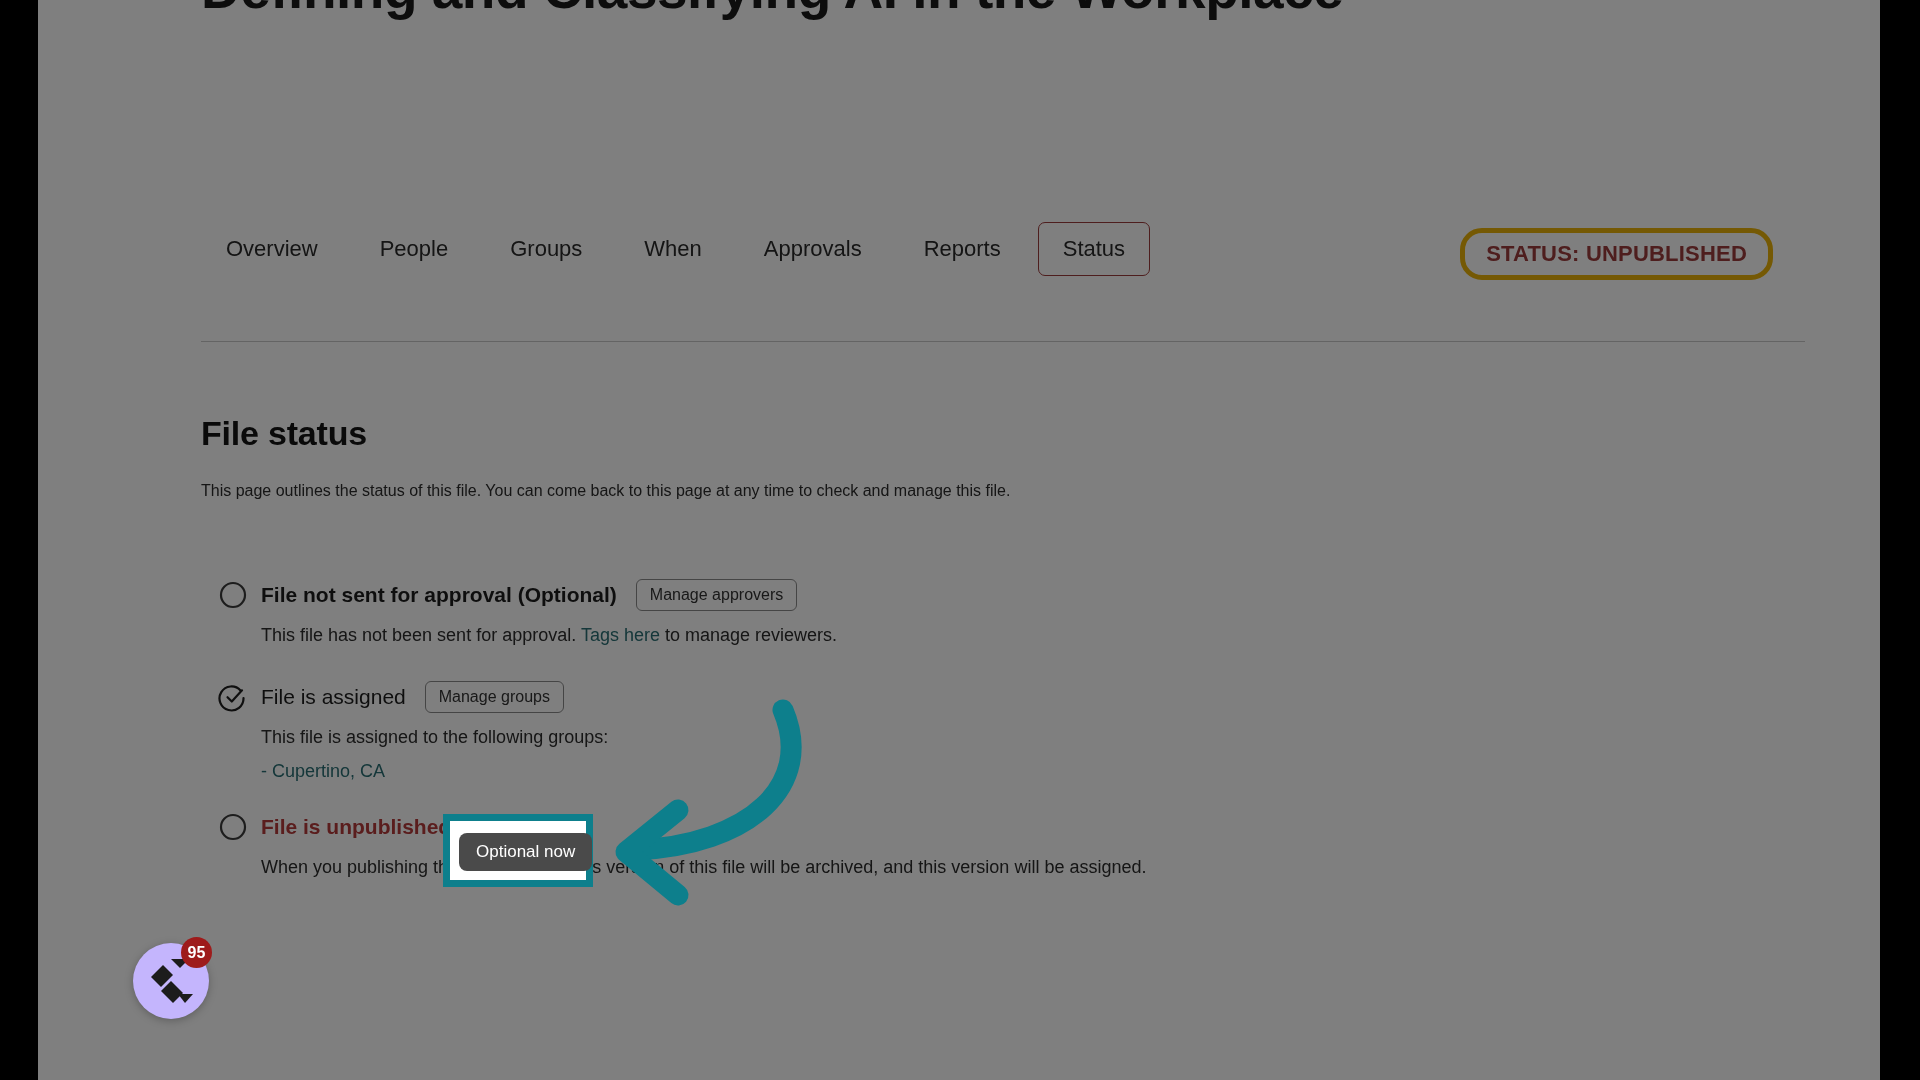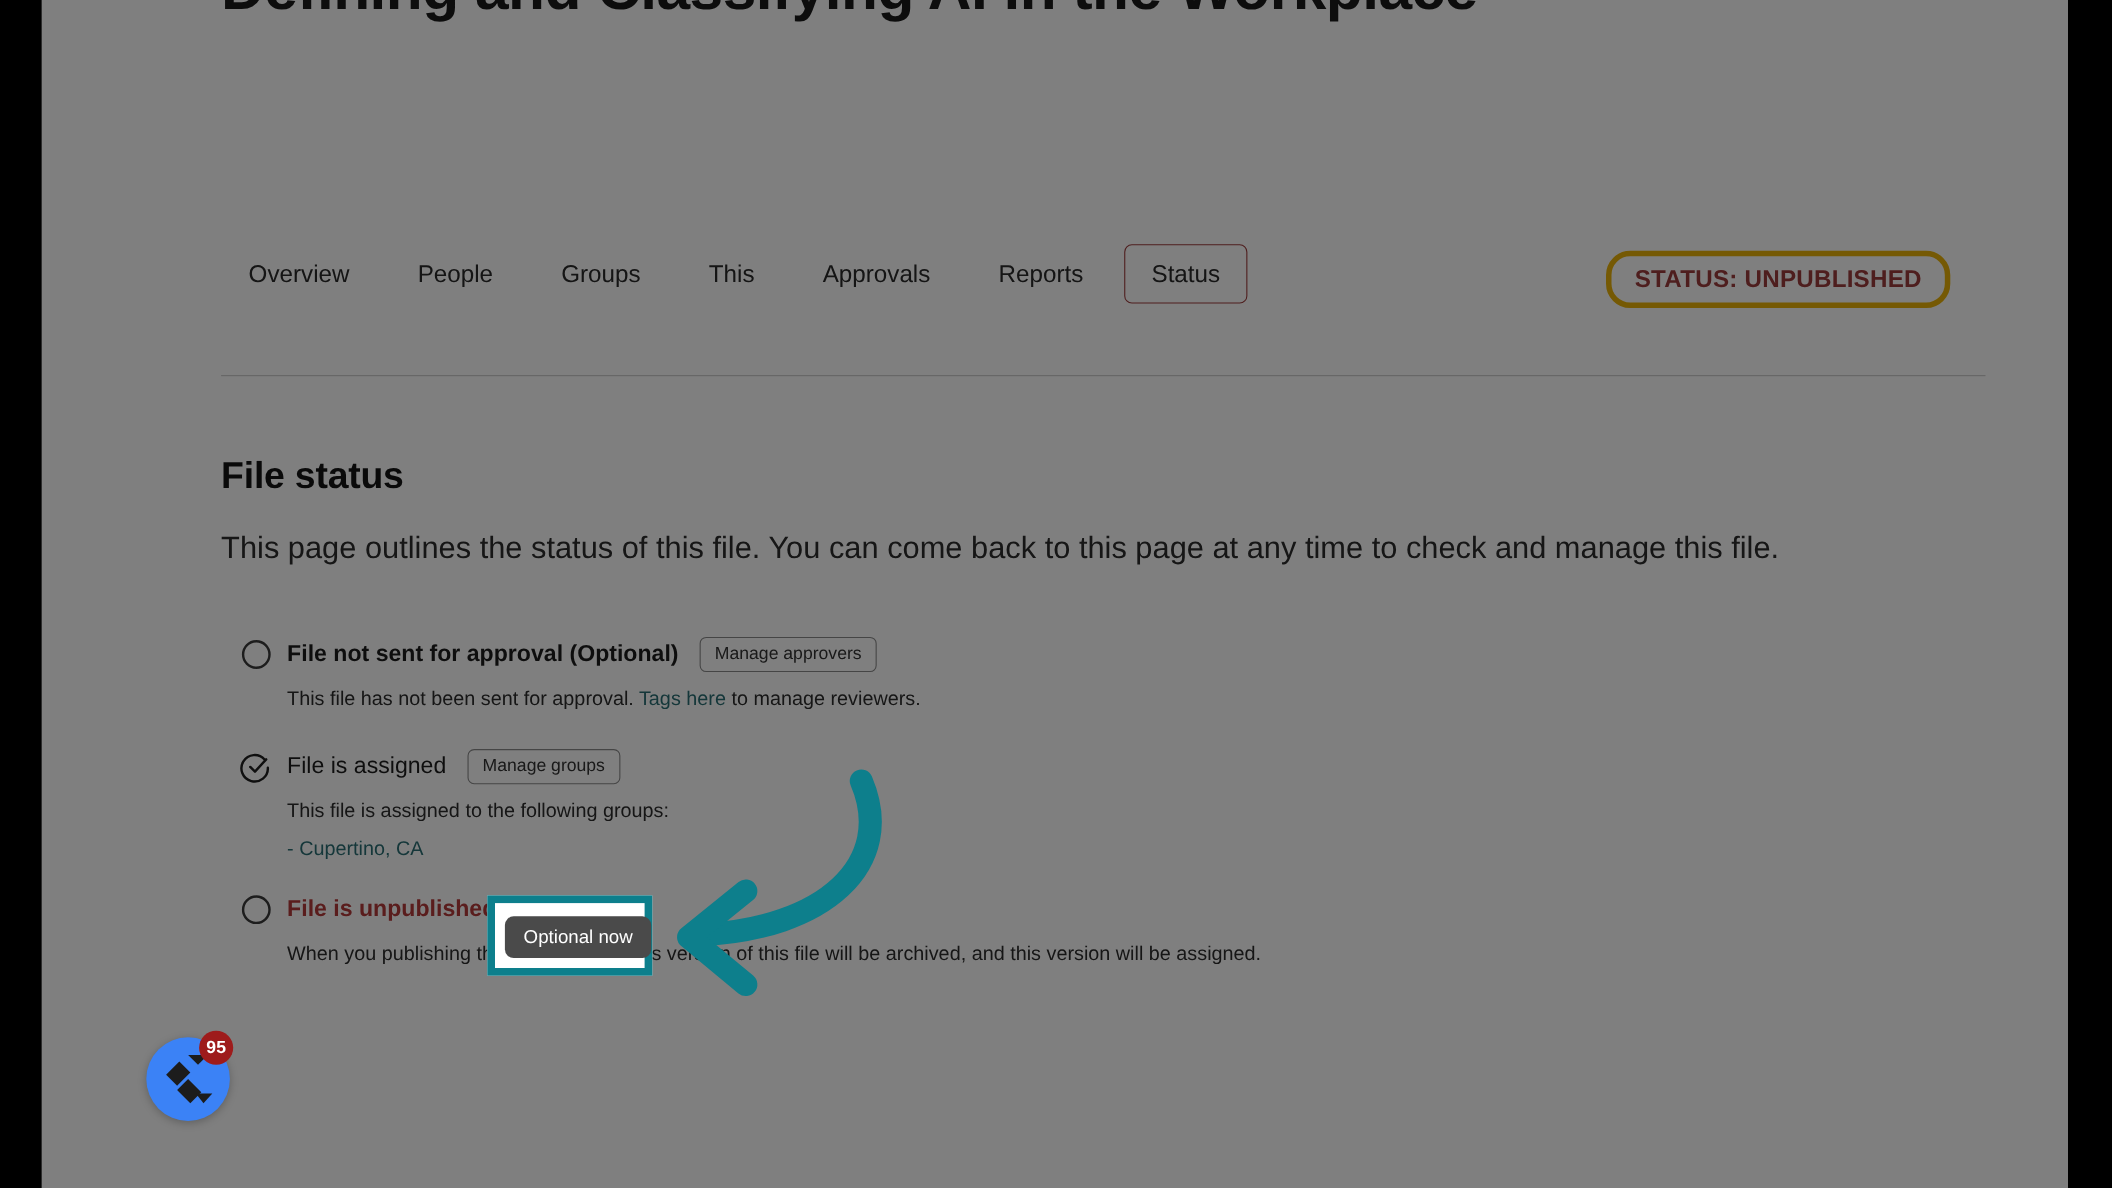"This" div.tab { text: This -> When }
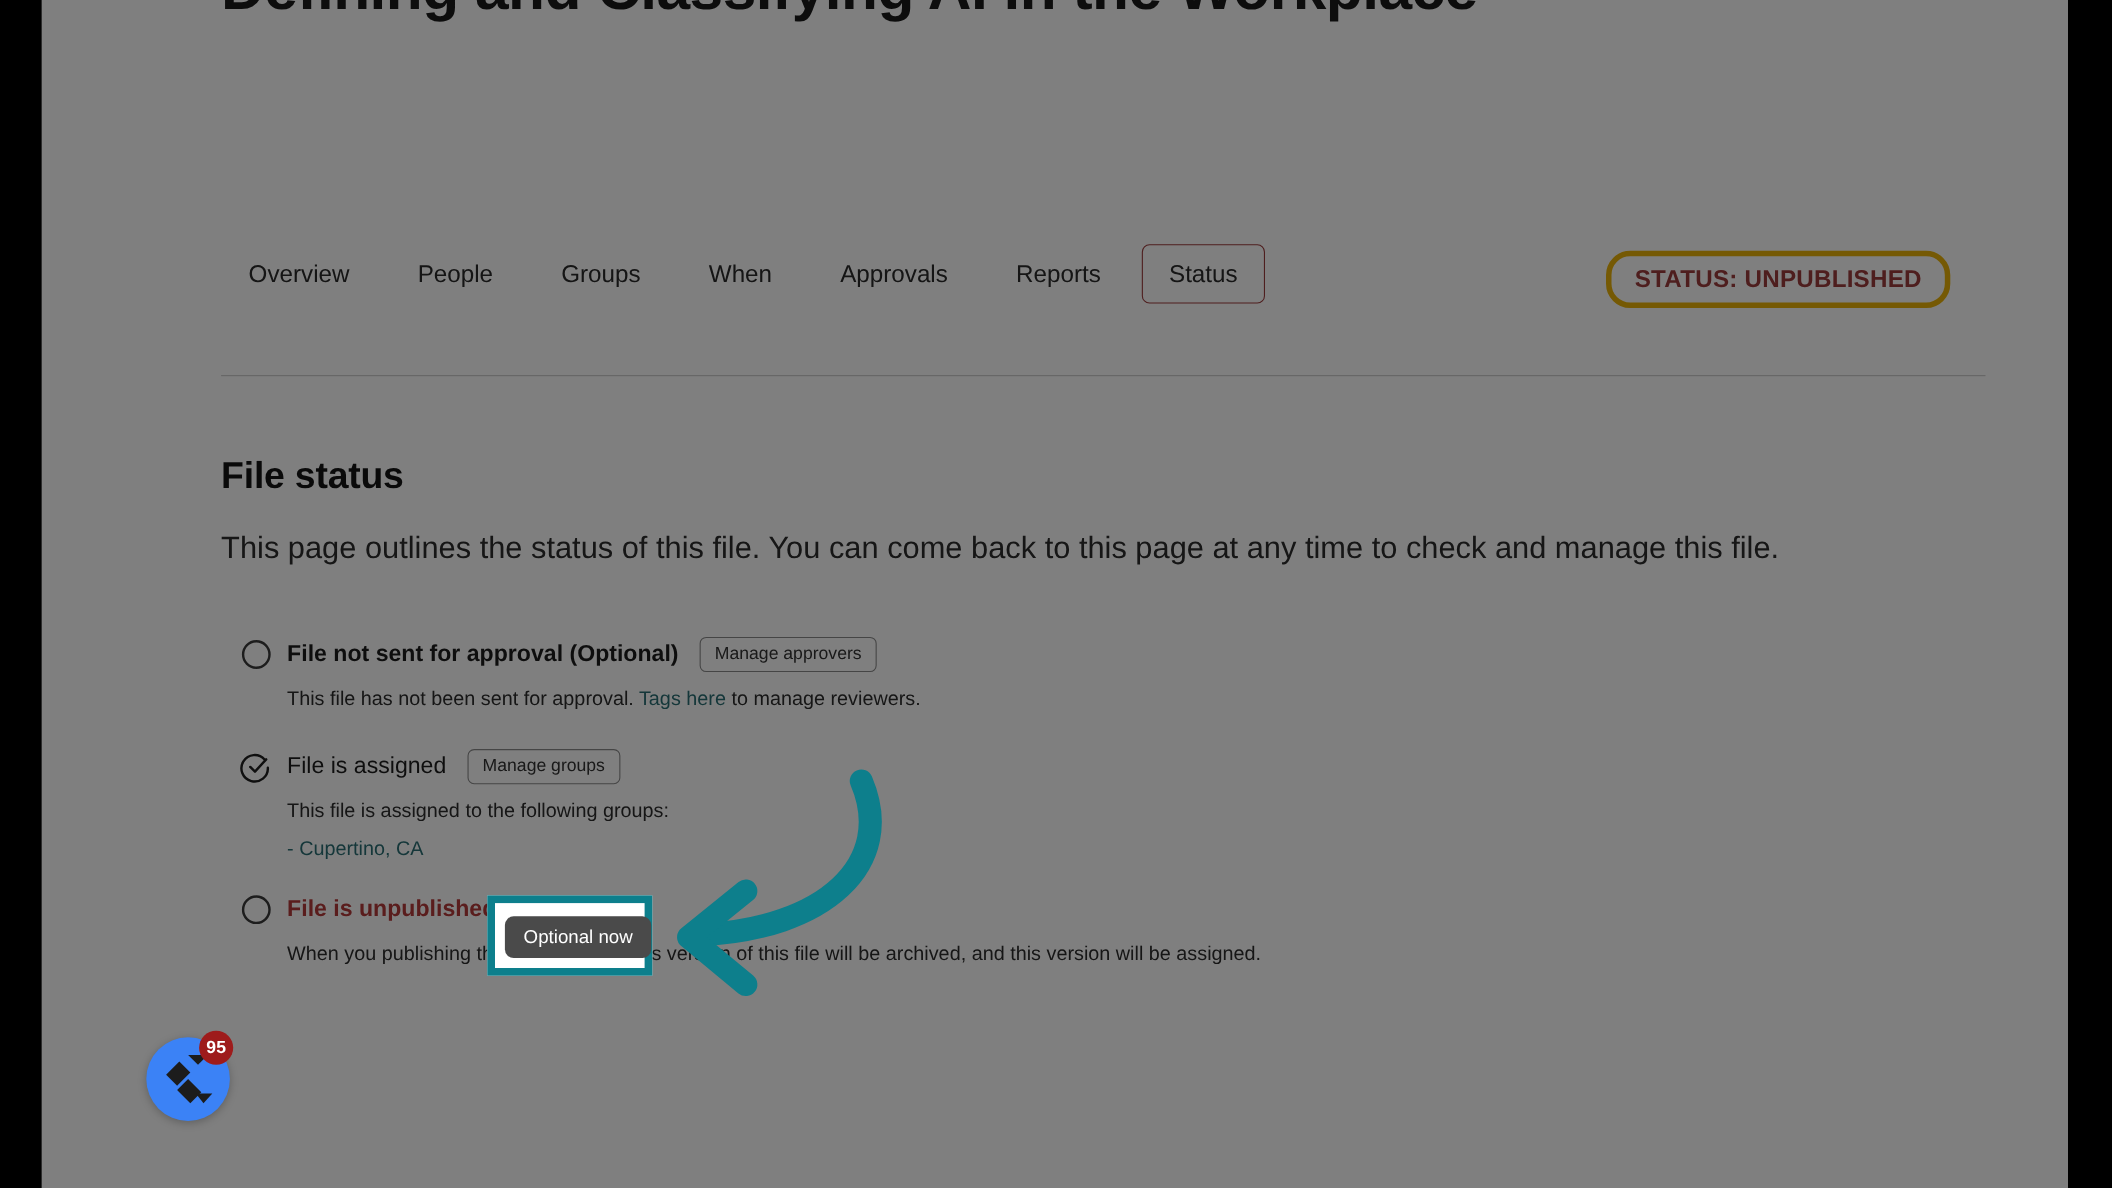"This page outlines the status" .section-desc { font-size: 28px -> 16px }
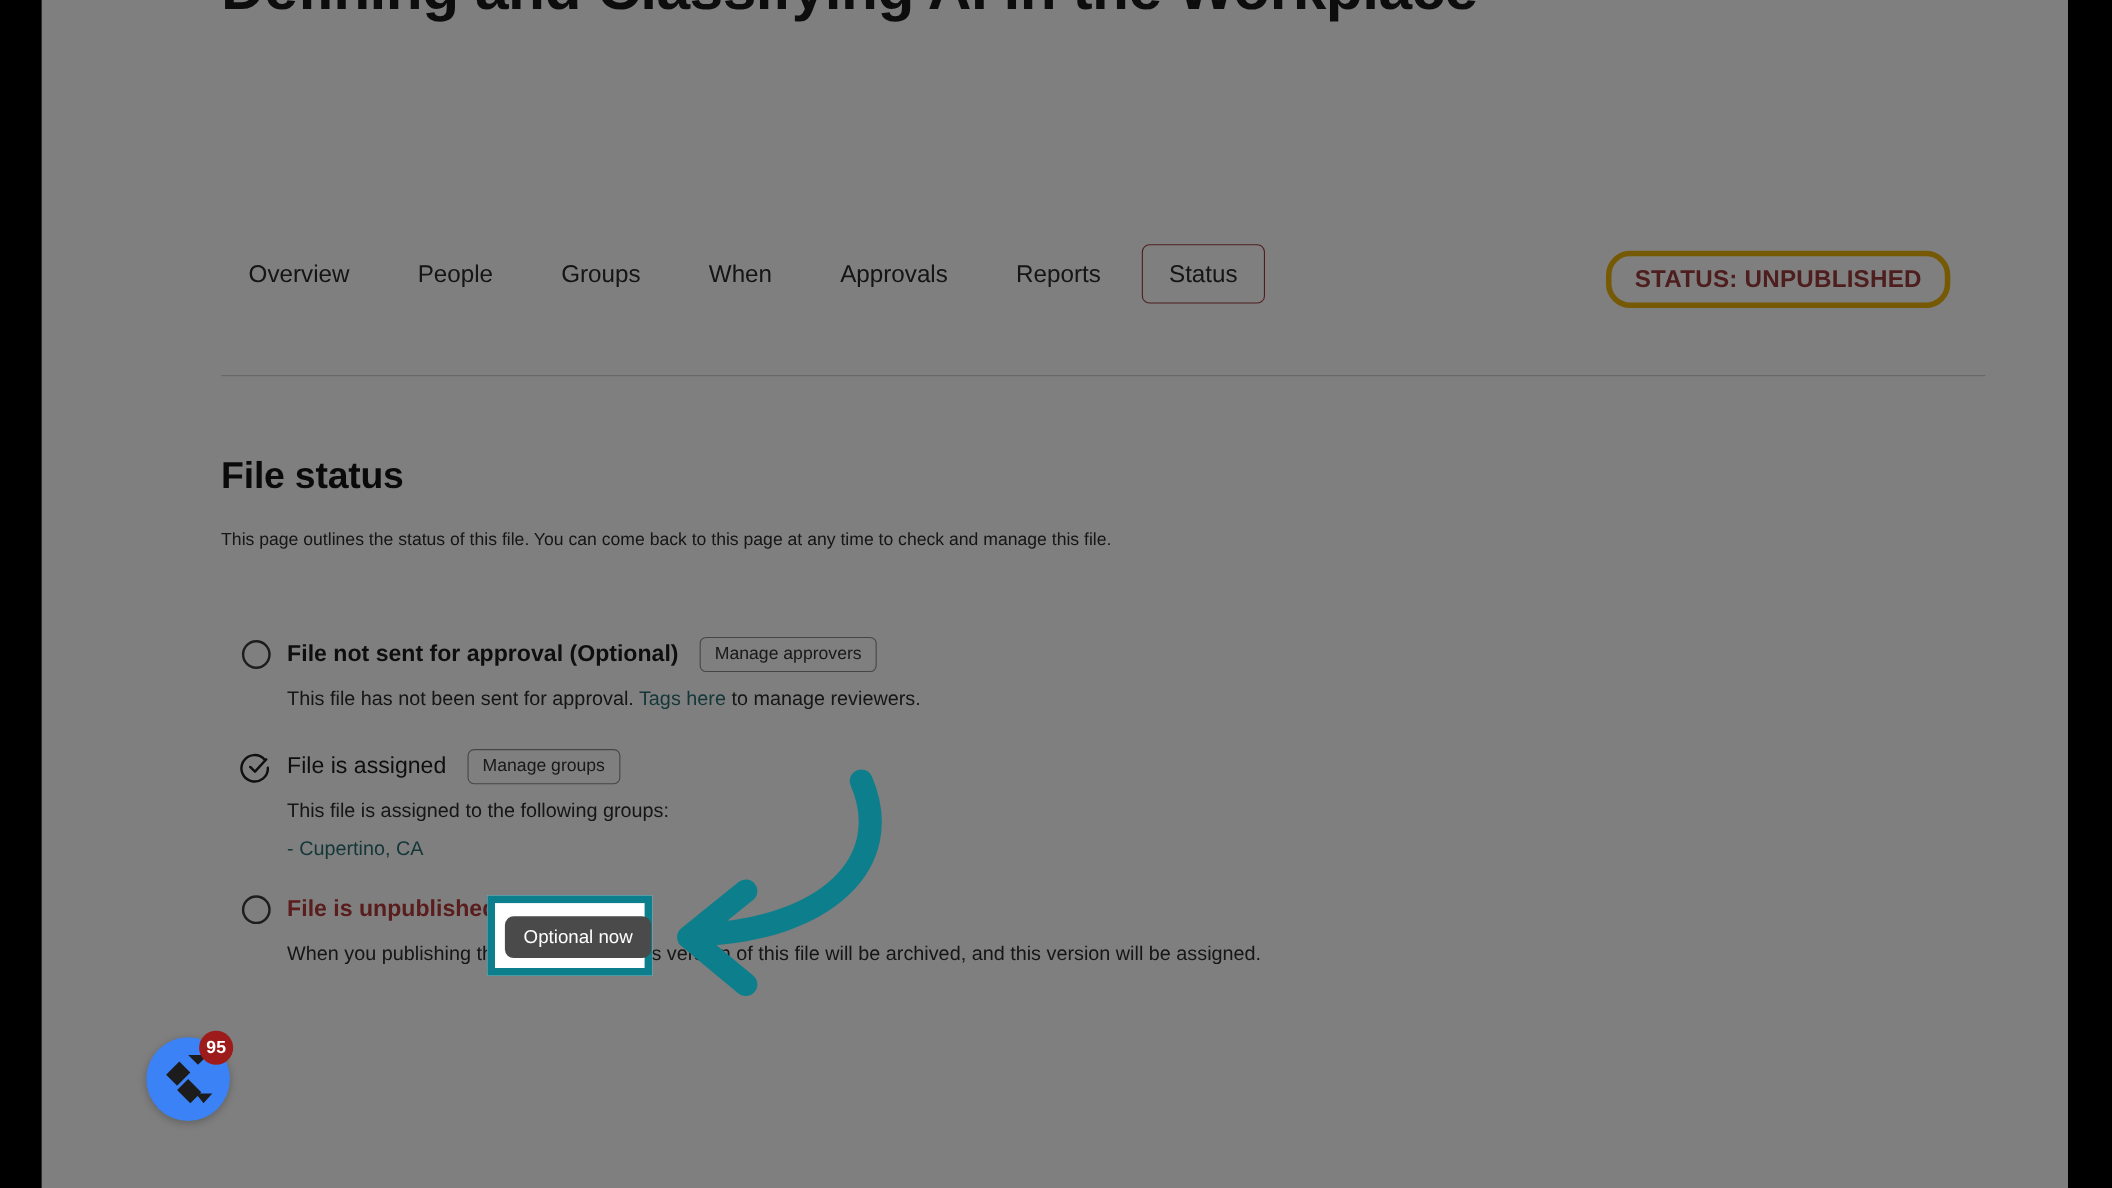"95" .widget { background: #3b82f6 -> #c4b5fd }
